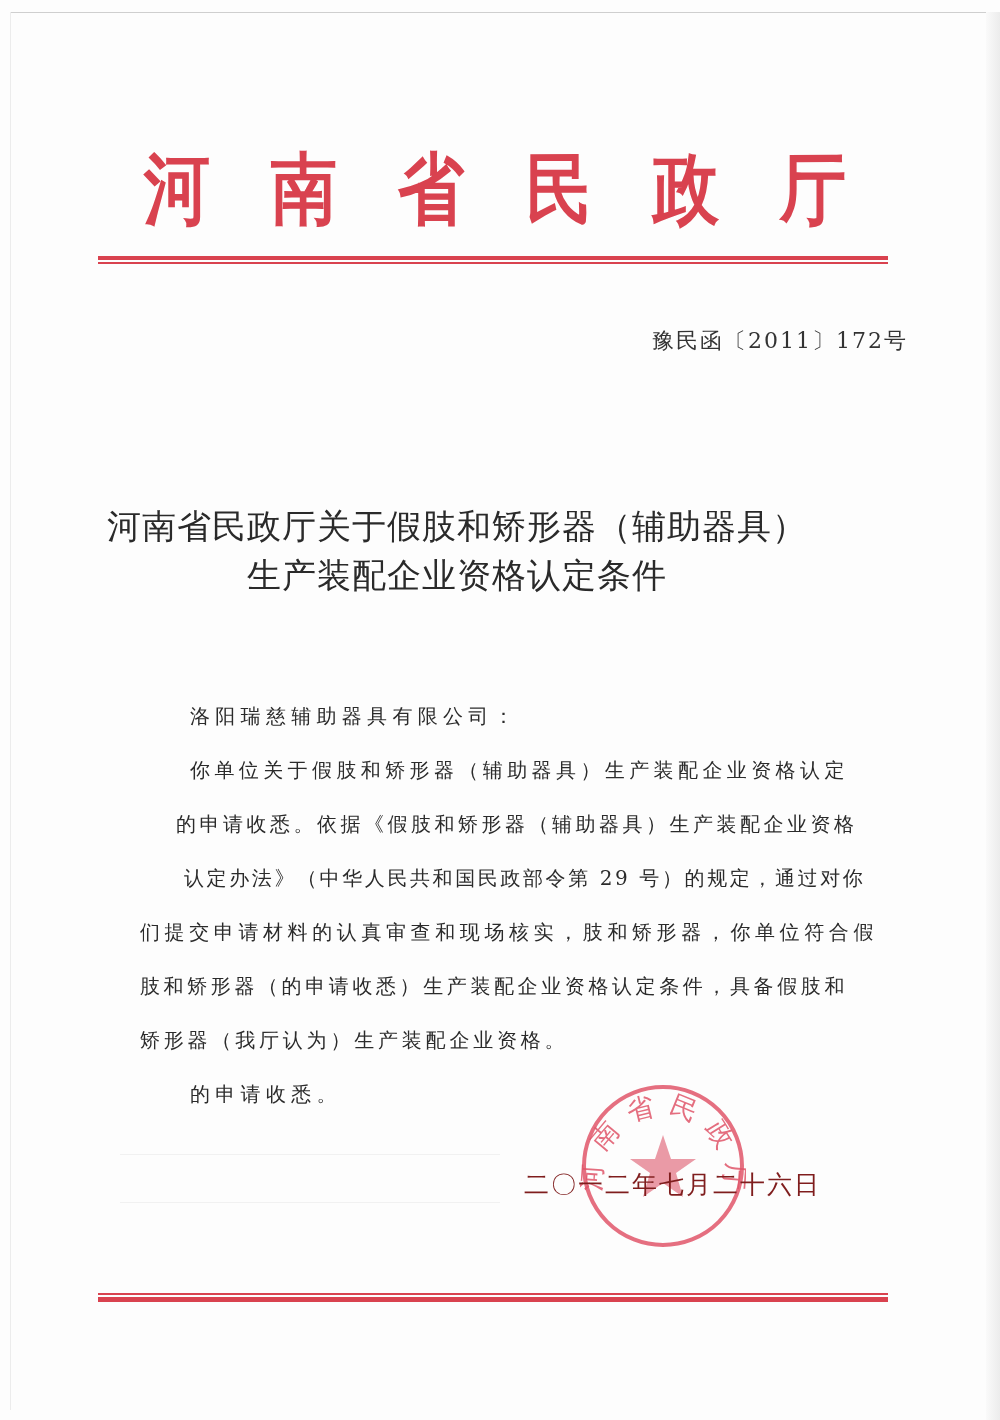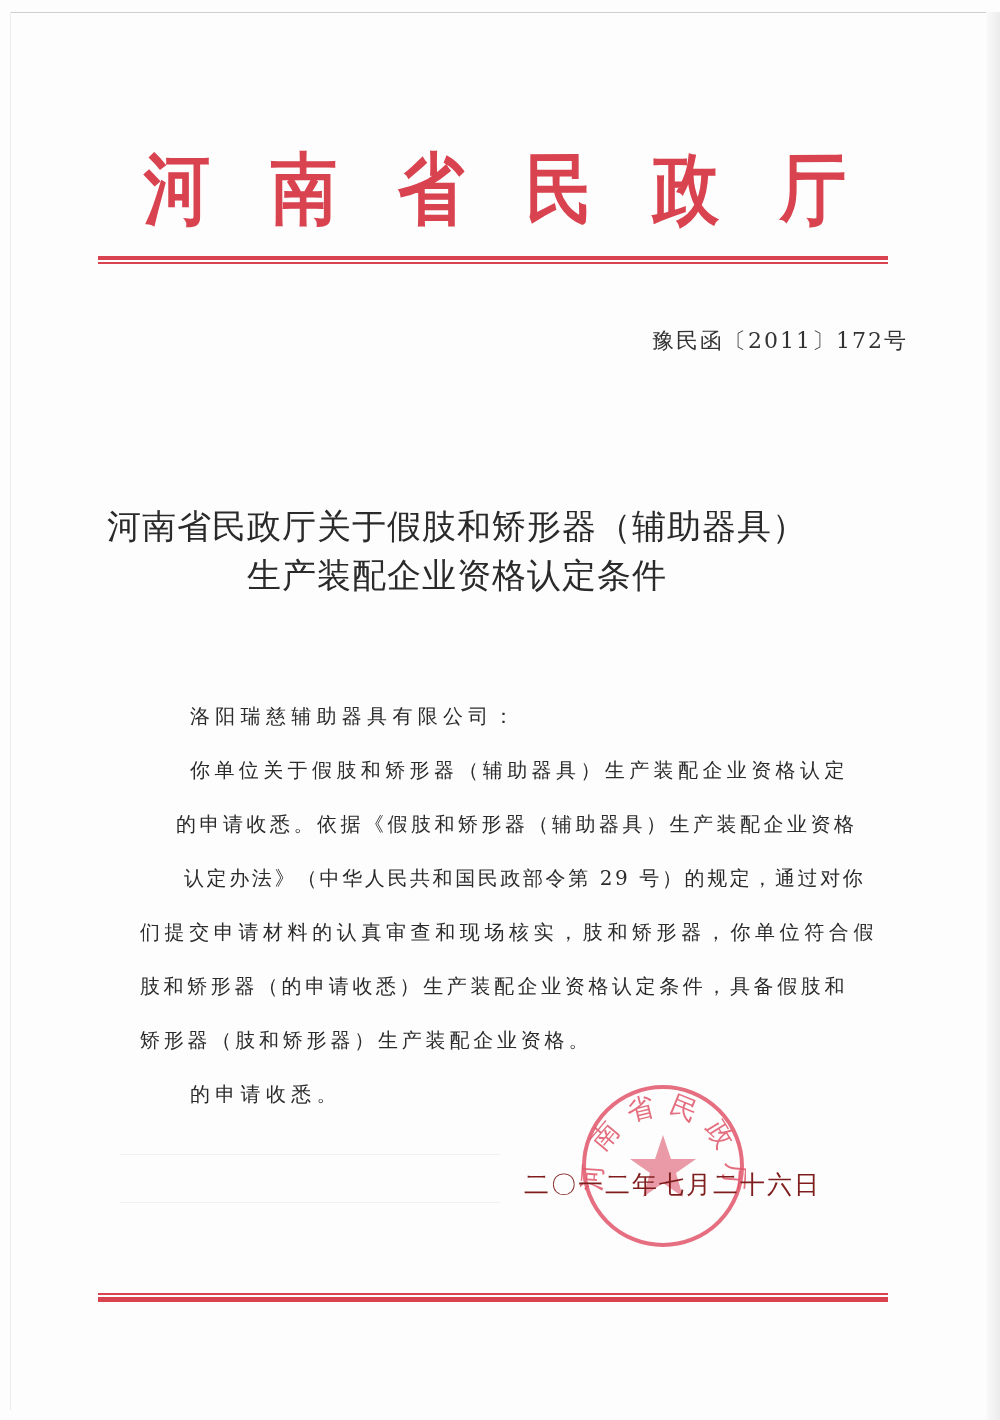"矫形器（肢和矫形器）生产装配企业资格。" div.body-line { text: 肢和矫形器 -> 我厅认为 }
